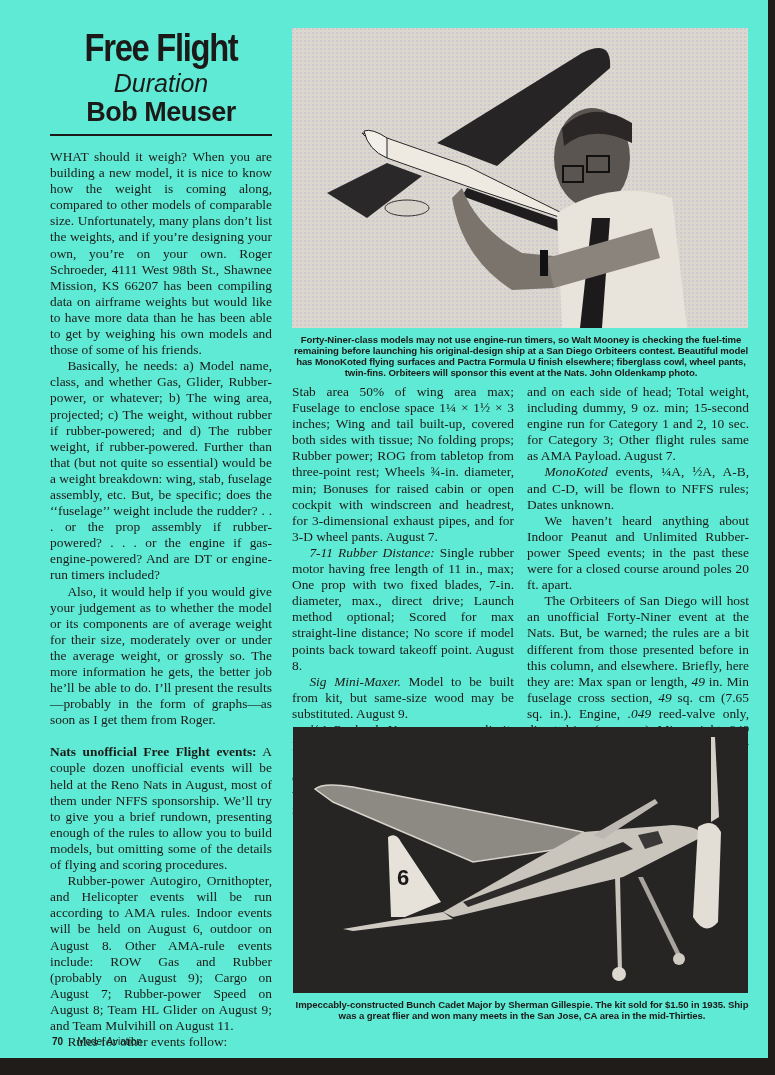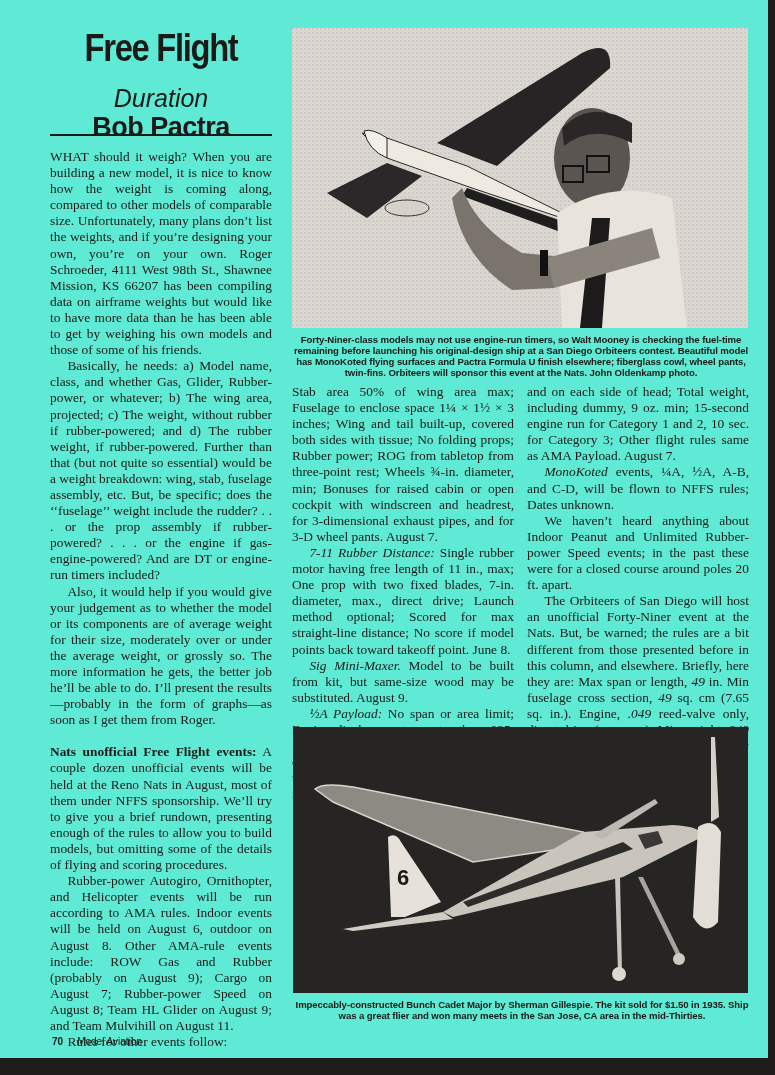"Duration" .h-sub { margin-top: 17px -> 2px }
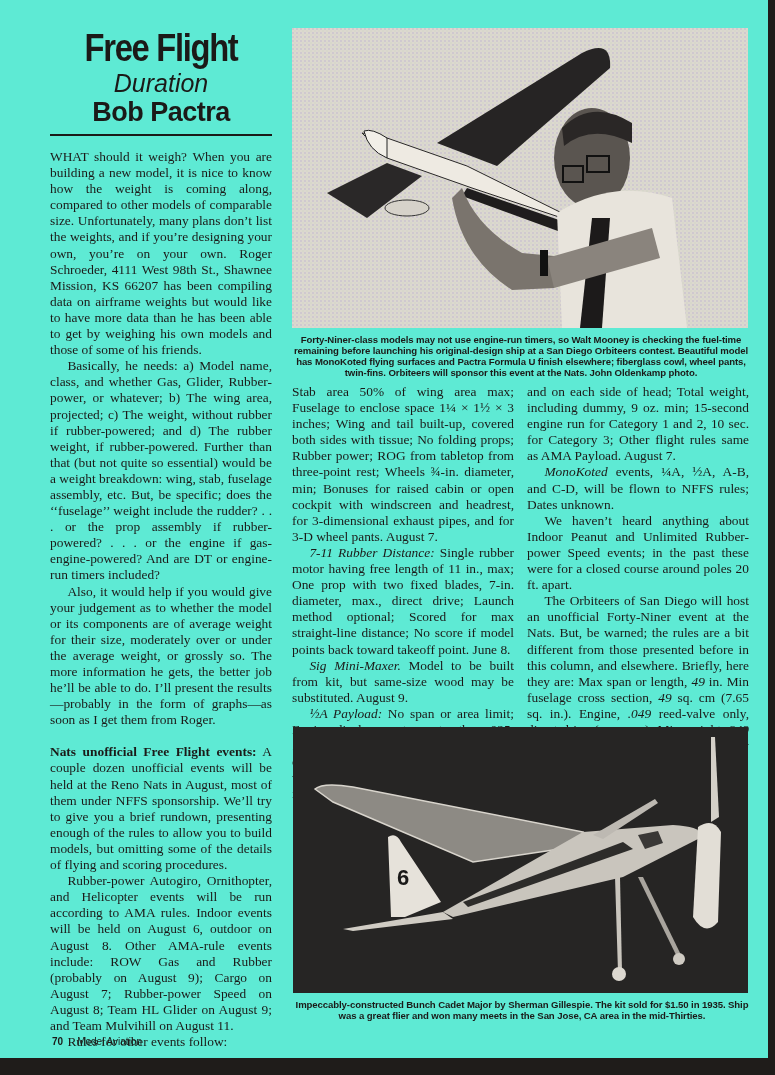"Bob Pactra" div.h-author { text: Pactra -> Meuser }
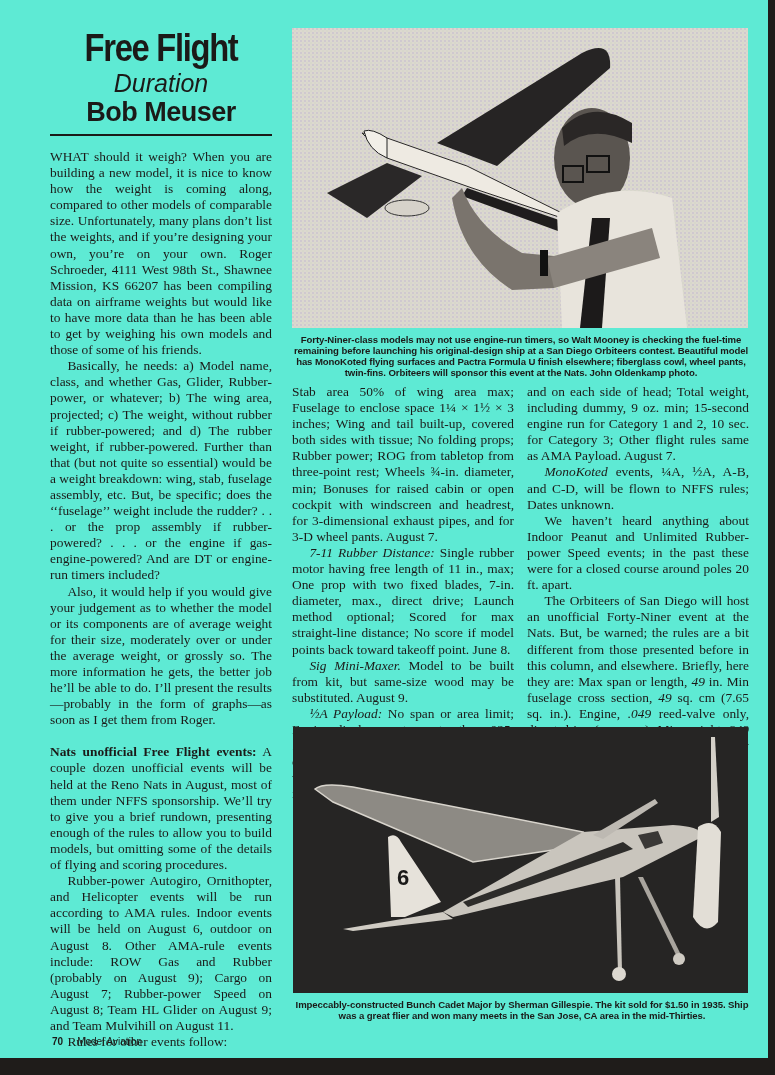"Single rubber motor having free" span { text: June -> August }
